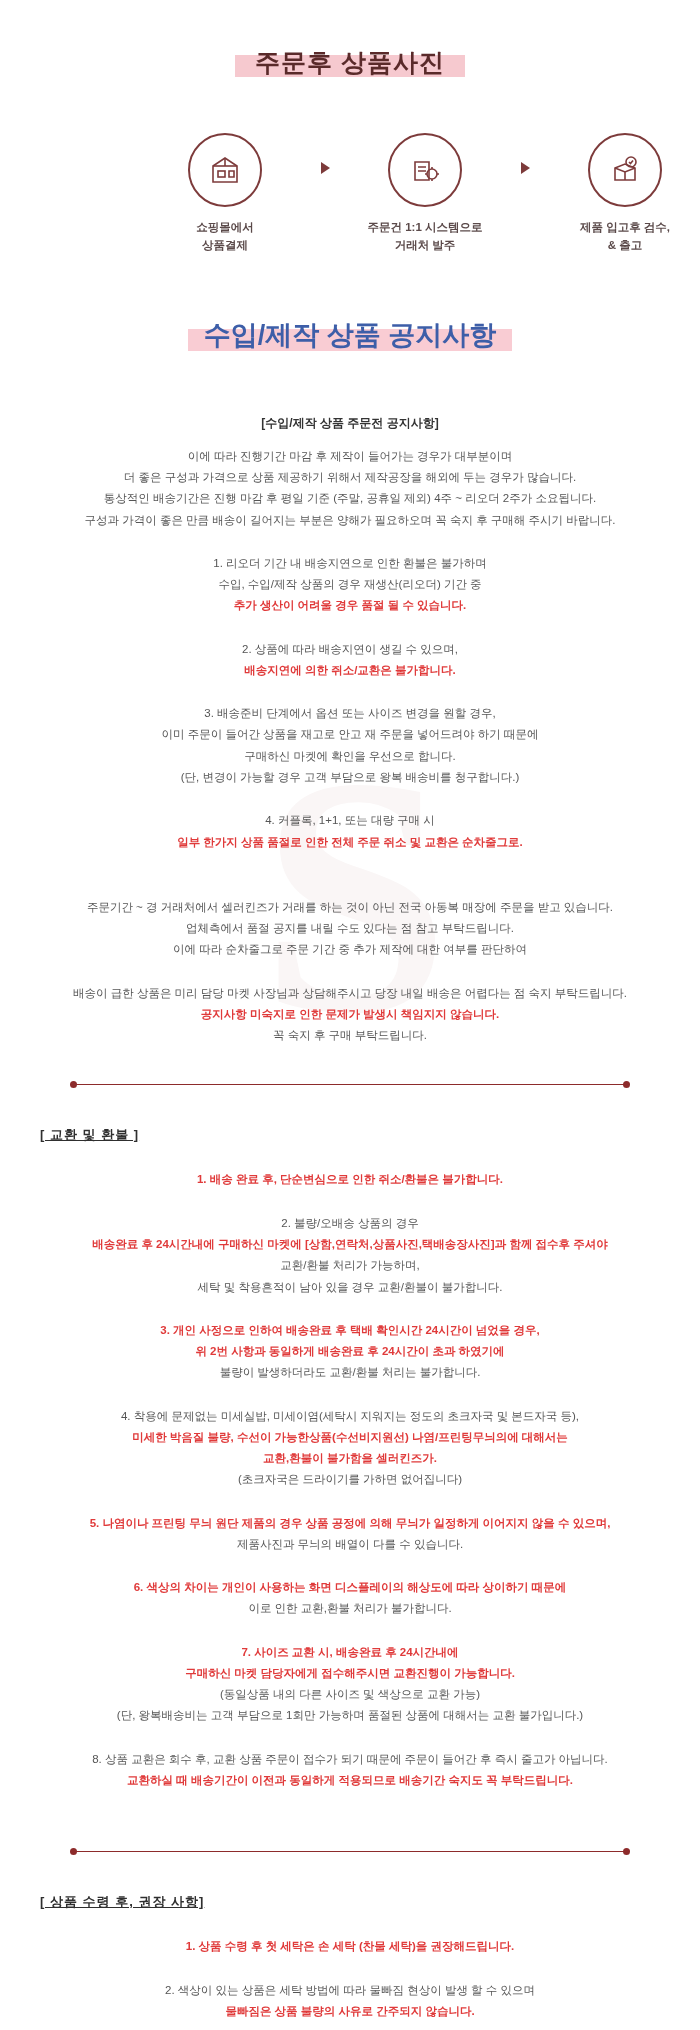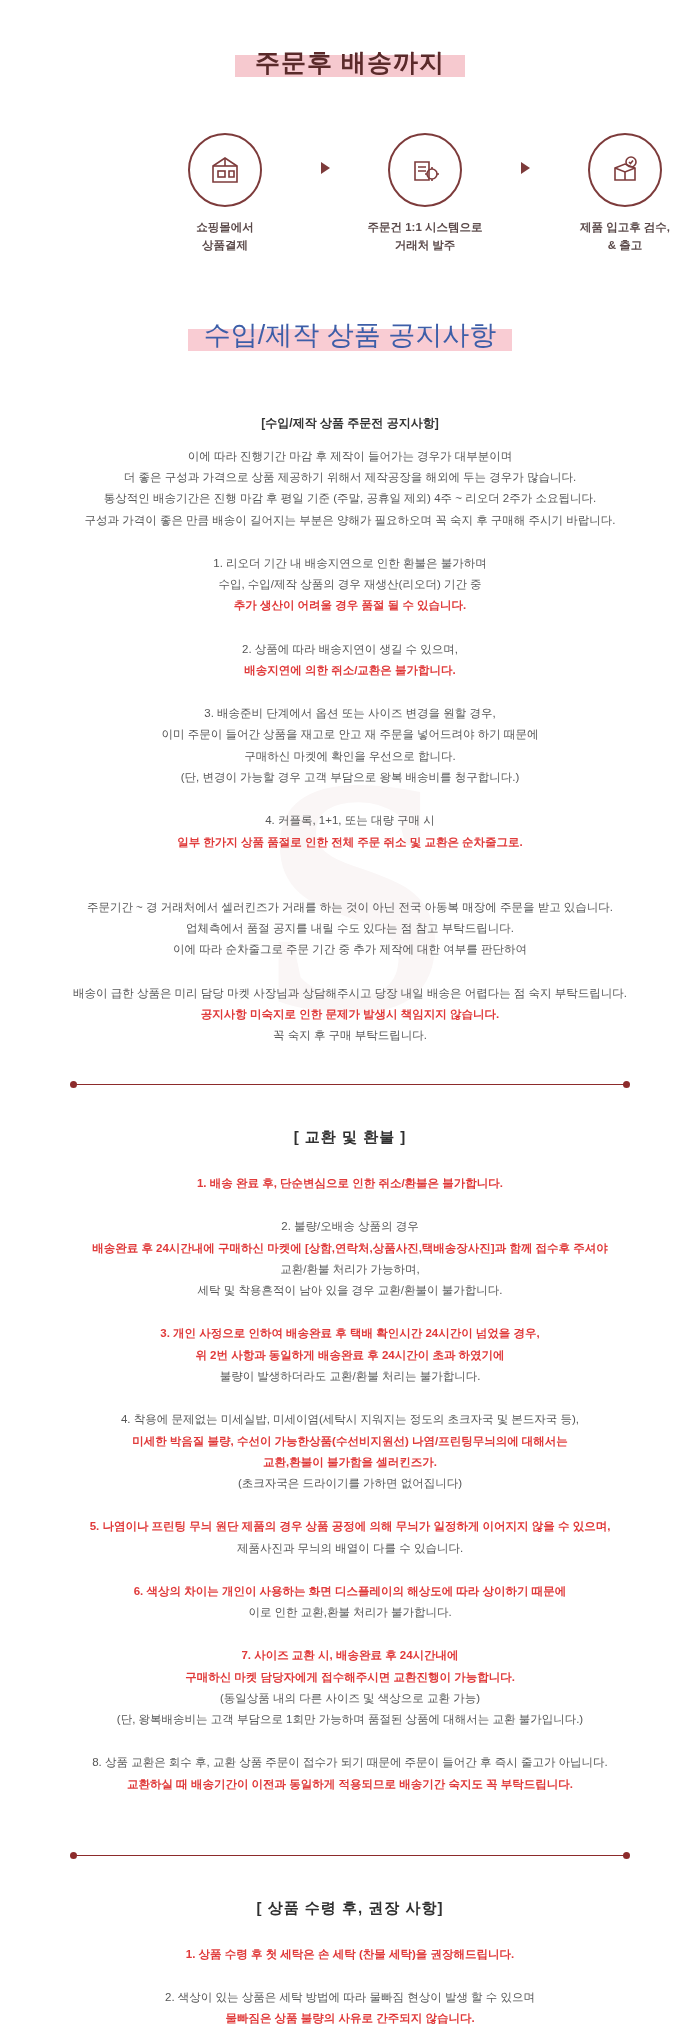"주문후 배송까지" div.txt { text: 배송까지 -> 상품사진 }
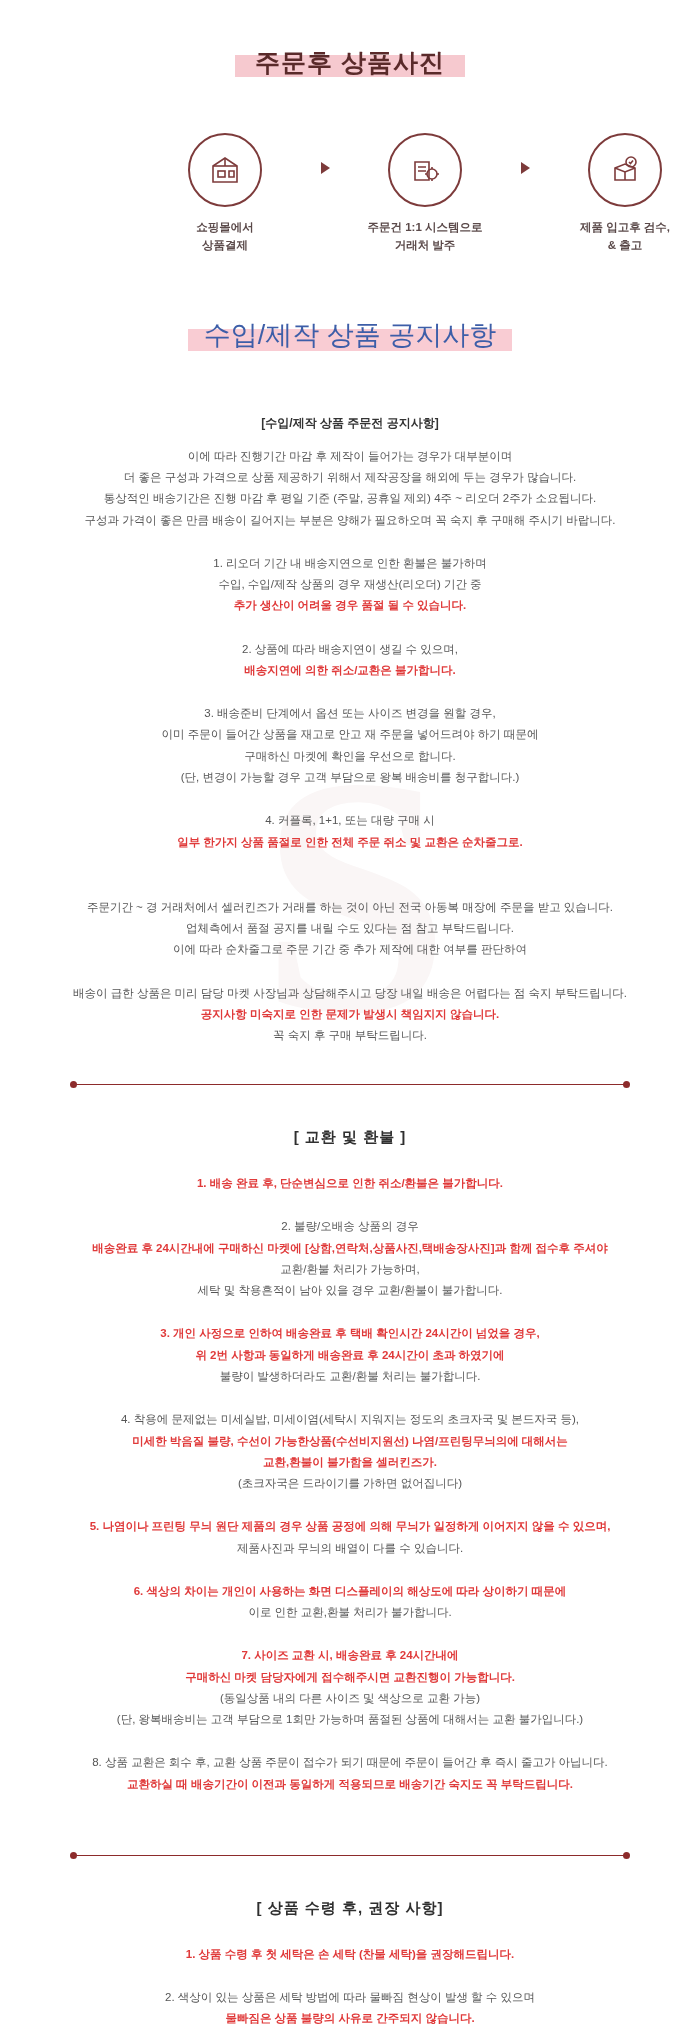"수입/제작 상품 공지사항" .sec-heading .txt { font-weight: normal -> bold }
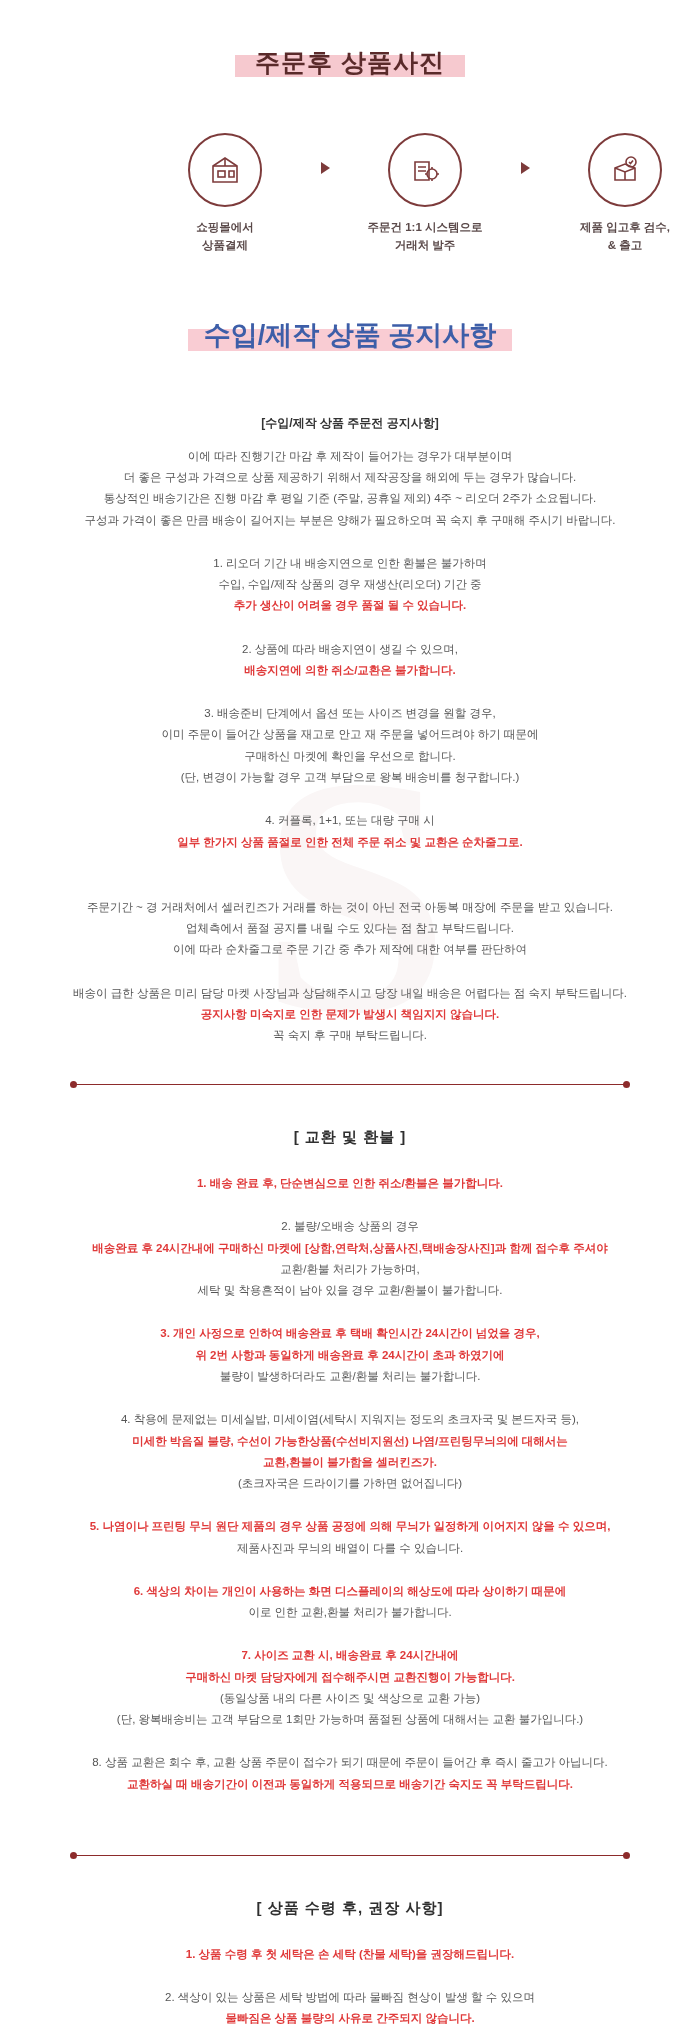"[ 교환 및 환불 ]" .sub-title { font-size: 15px -> 13px; text-align: center -> left; text-decoration: none -> underline }
